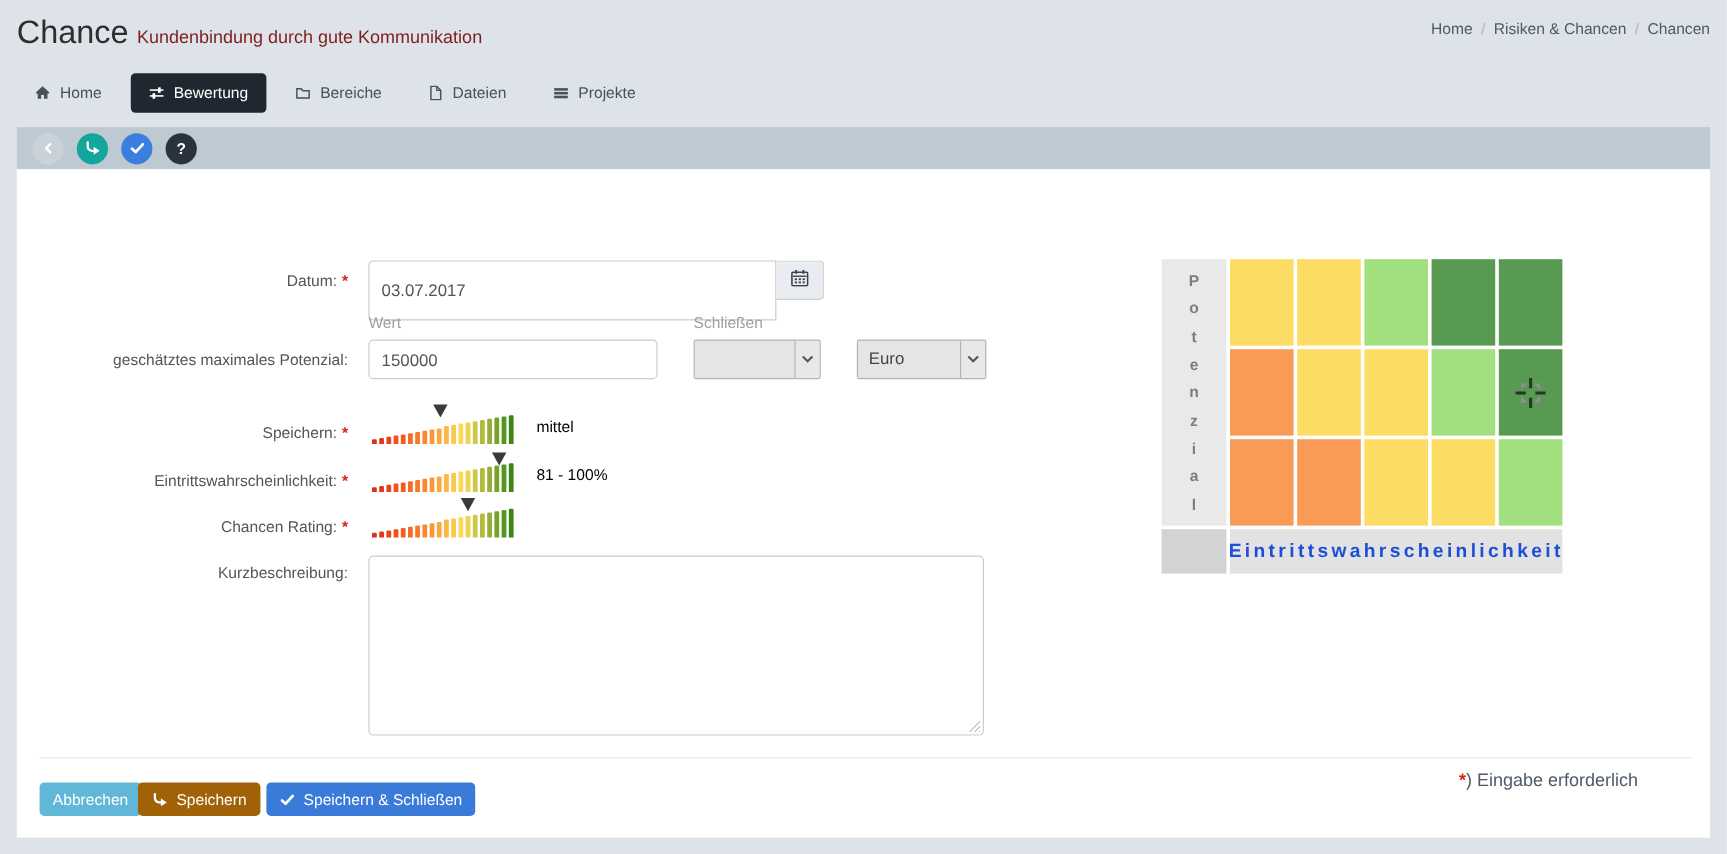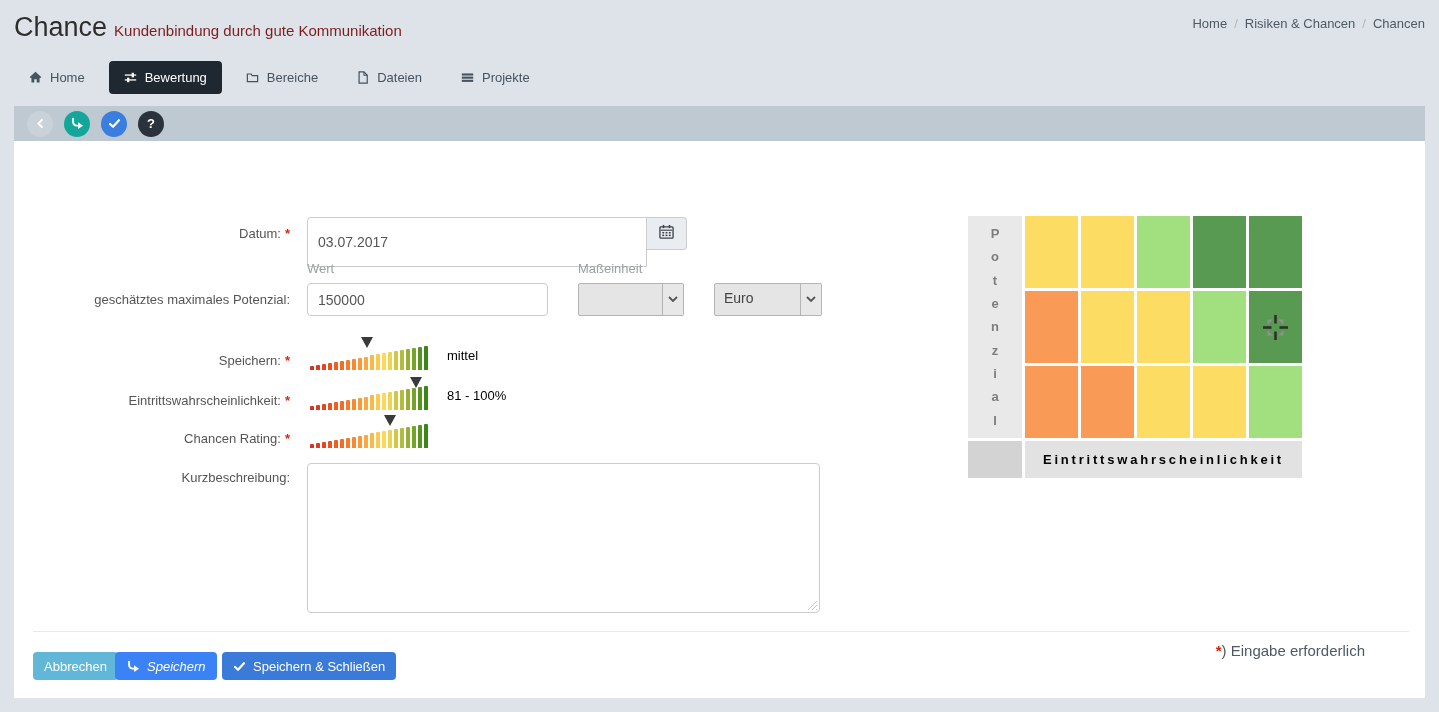"Maßeinheit" div.mini-label { text: Maßeinheit -> Schließen }
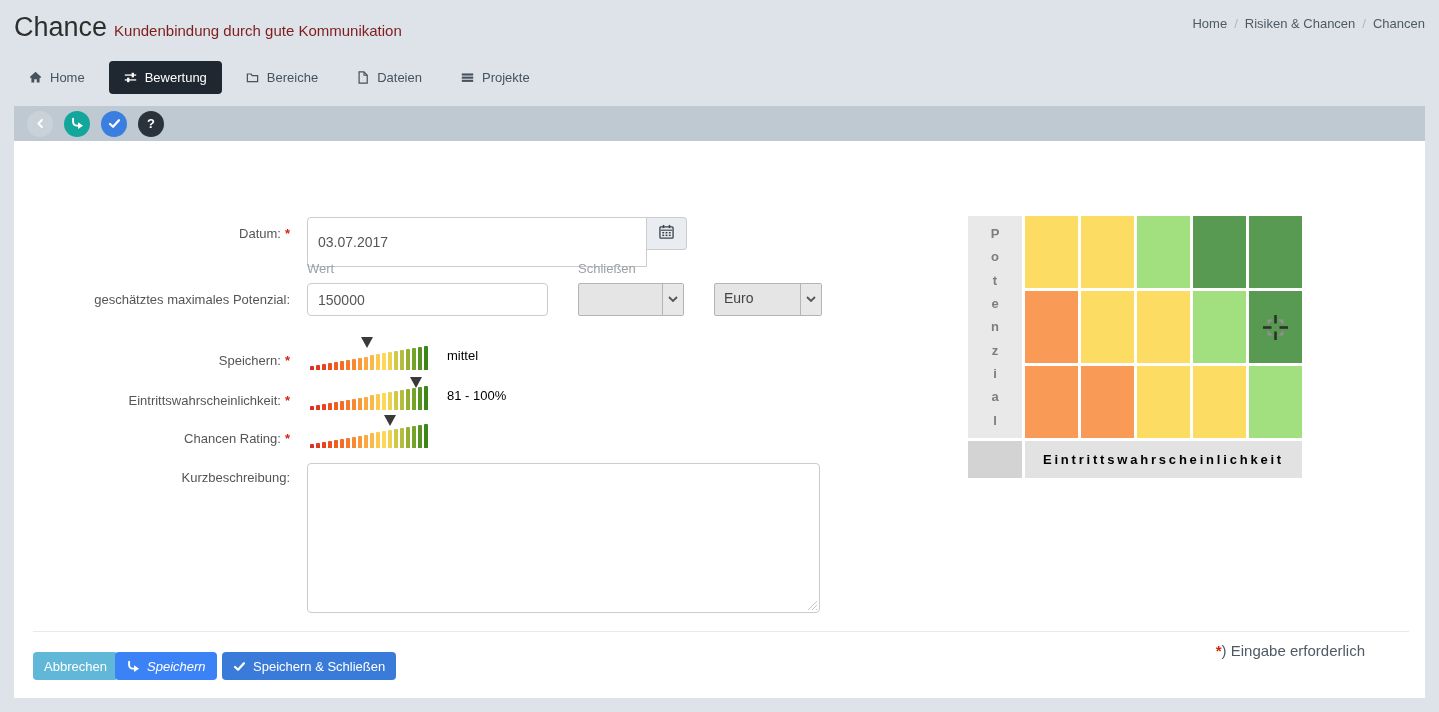"Eintrittswahrscheinlichkeit" .m-xlabel { color: #000000 -> #1d4ed8; font-size: 13px -> 16px }
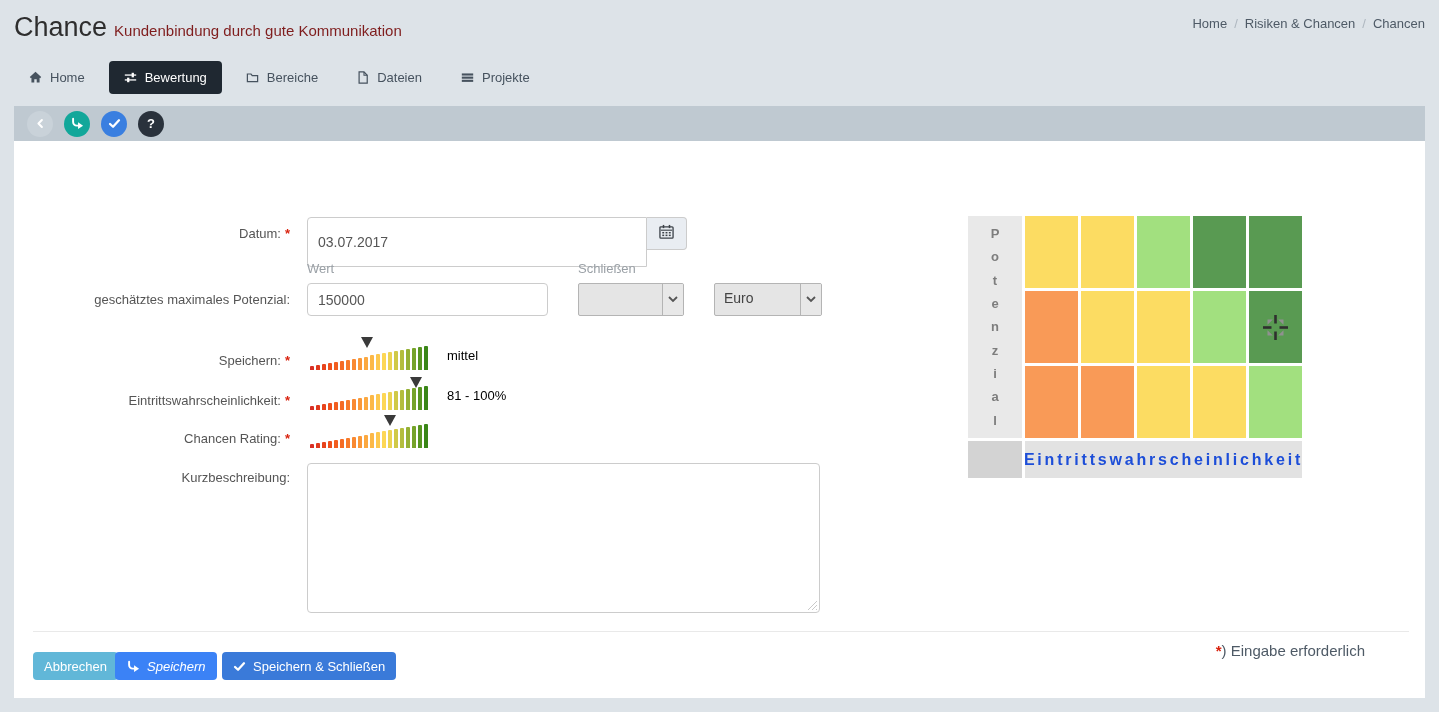"Speichern" button.footer-btn { background: #3b82f6 -> #a16207; font-style: italic -> none }
